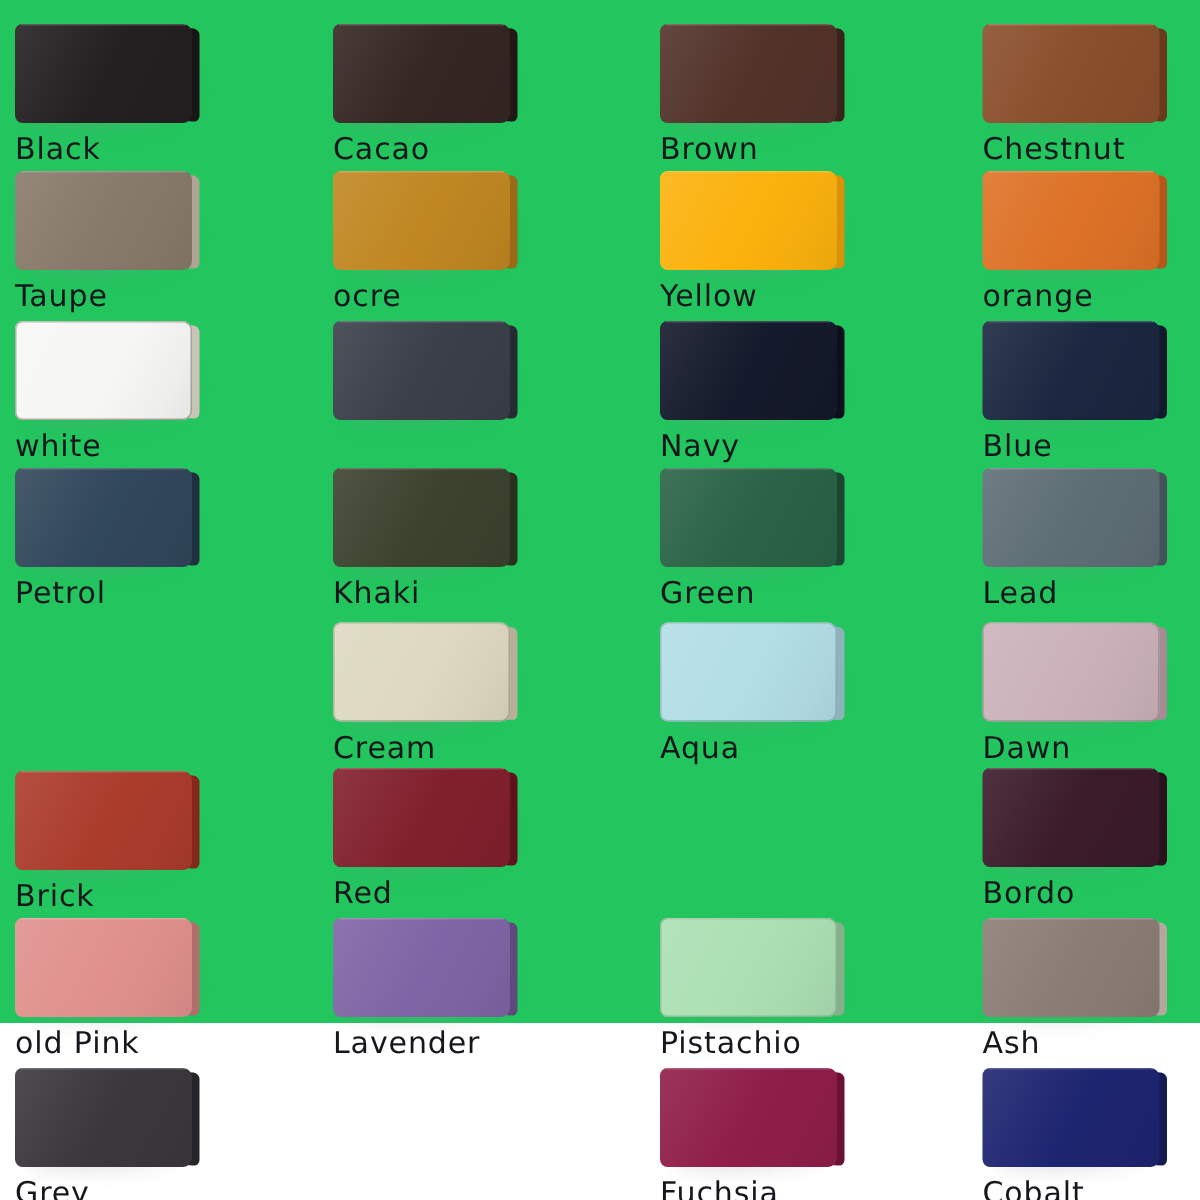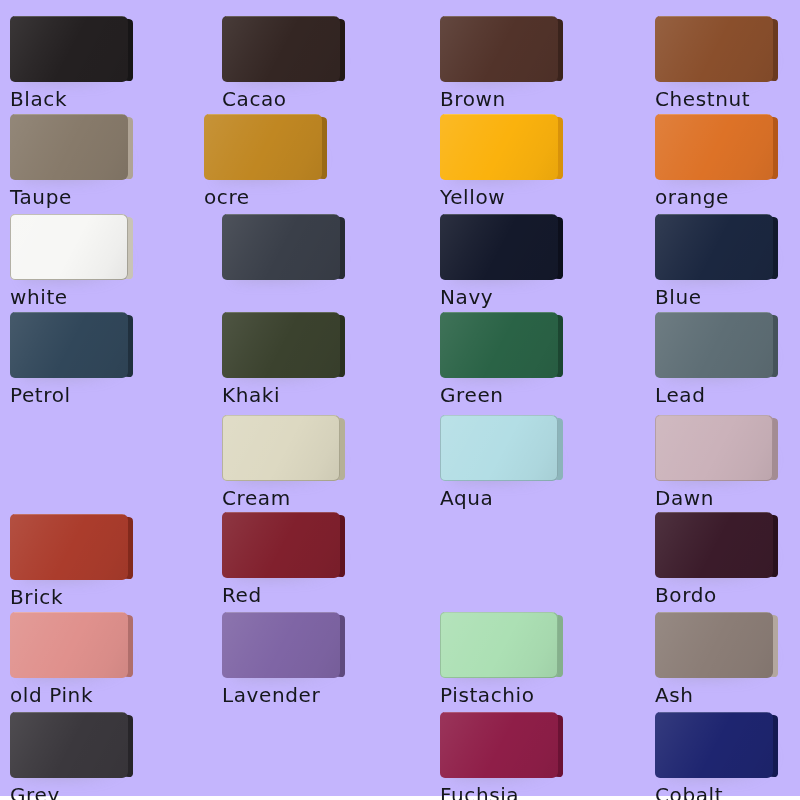"Black" #chart { background: #c4b5fd -> #22c55e; height: 796px -> 682px }
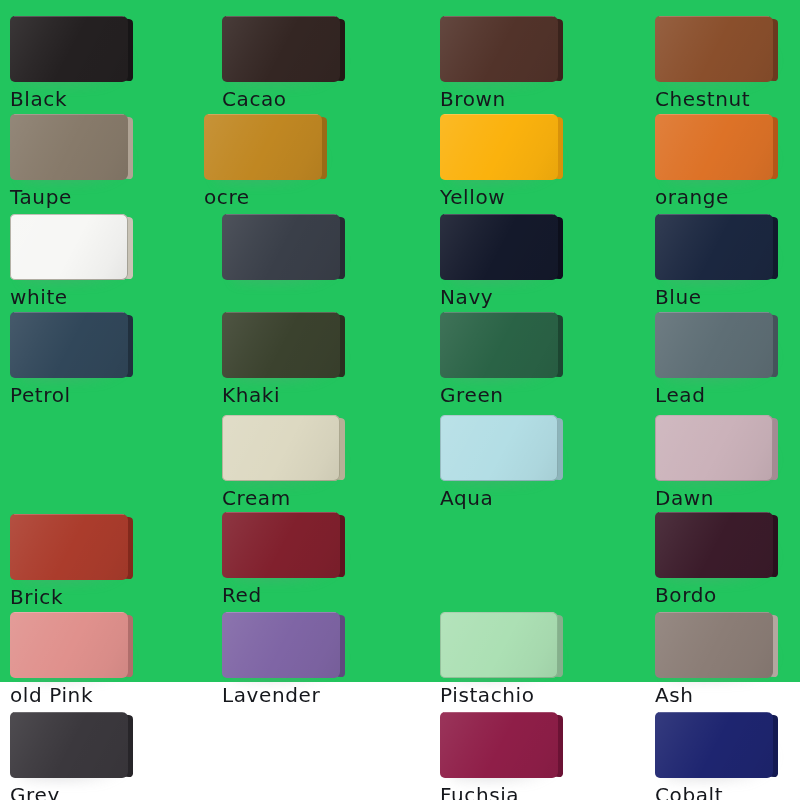"ocre" div.cell { left: 204px -> 222px }
